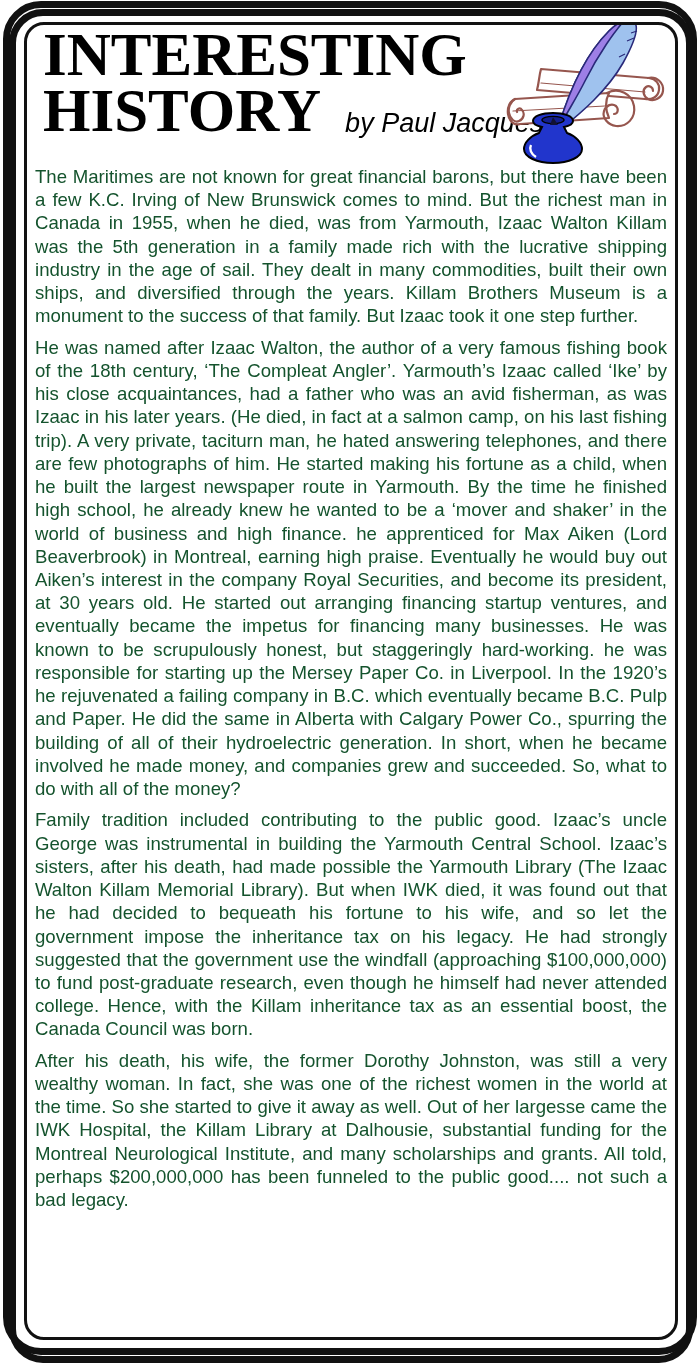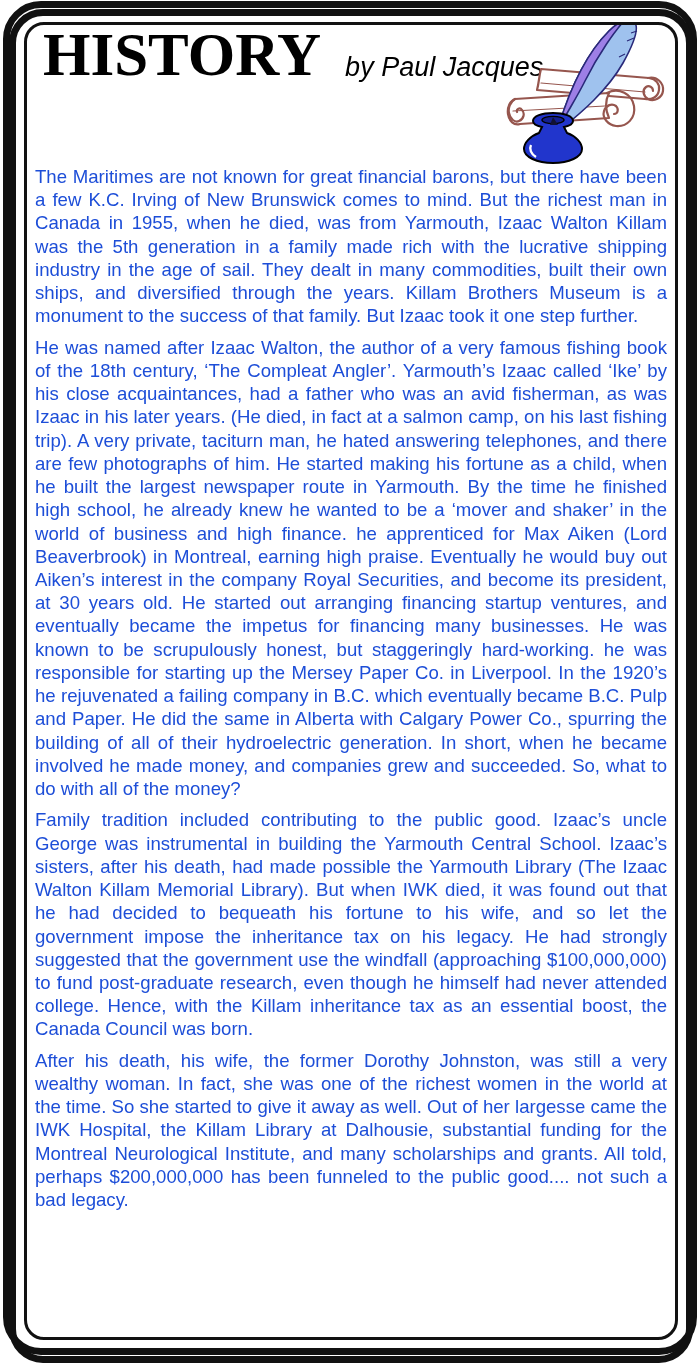"INTERESTING" div.t1 { html: none -> <div>INTERESTING</div> }
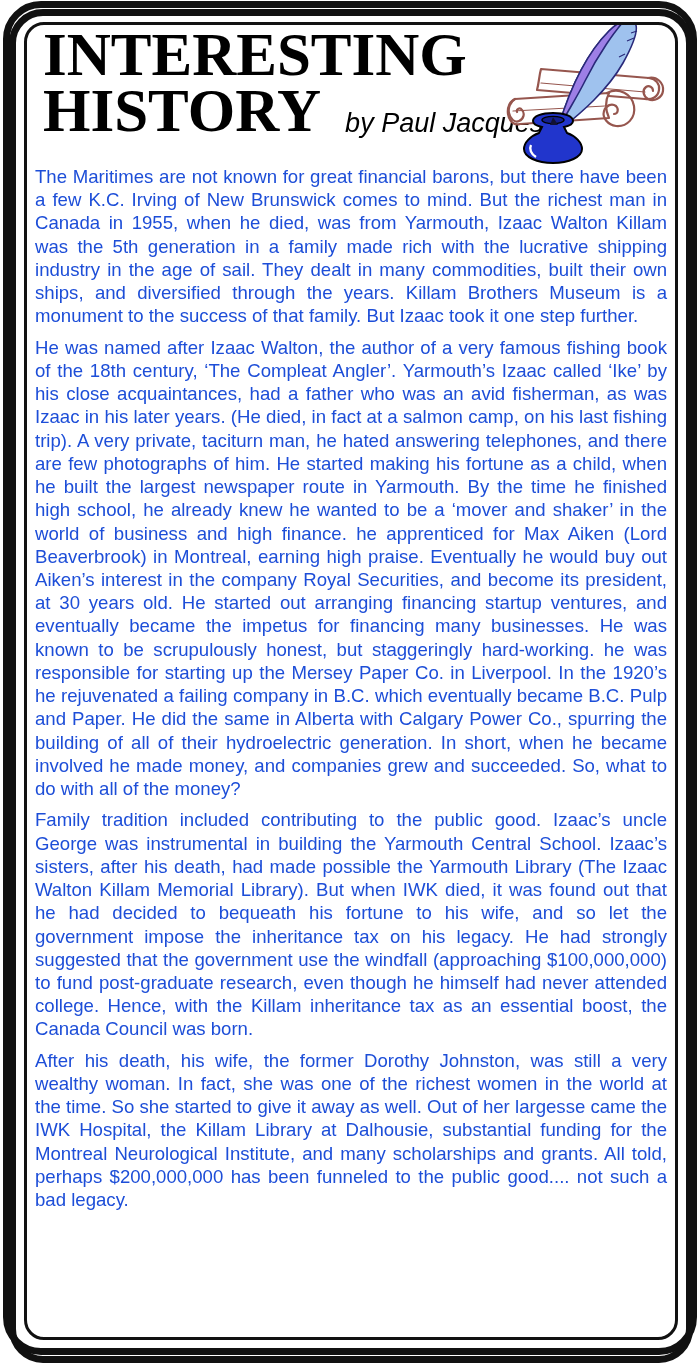"The Maritimes are not known" .article p { color: #1d4ed8 -> #14532d }
